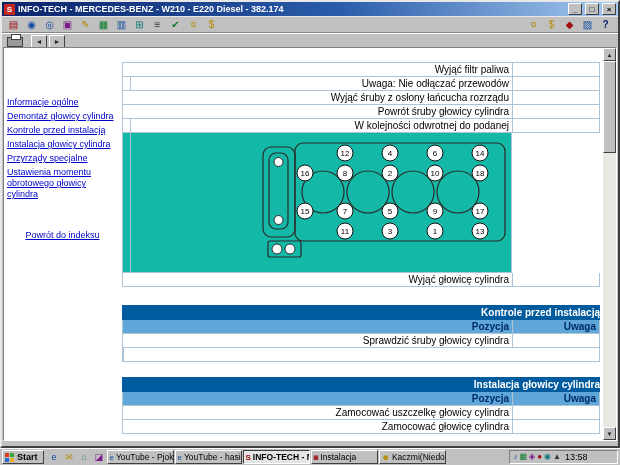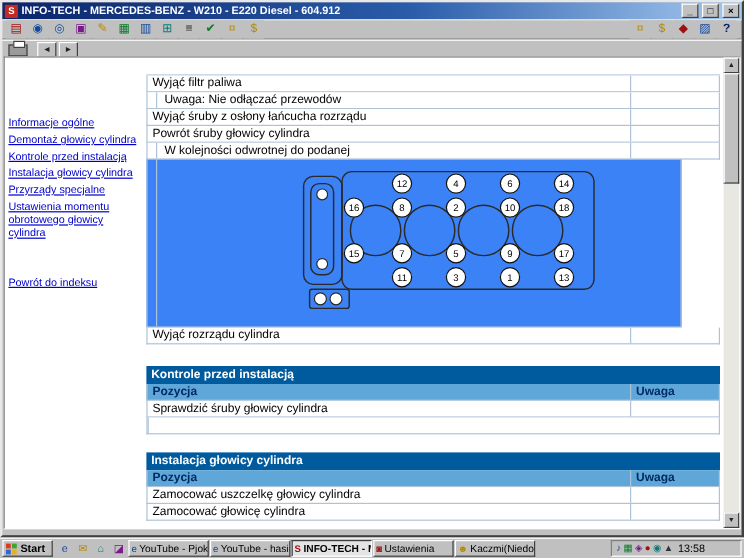"INFO-TECH - MERCEDES-BENZ - W210" span.title-text { text: 604.912 -> 382.174 }
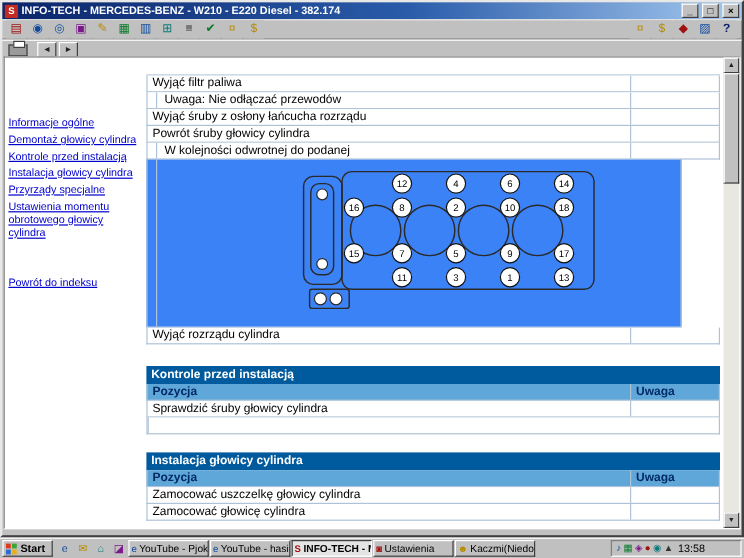"Wyjąć filtr paliwa" .main { text-align: none -> right }
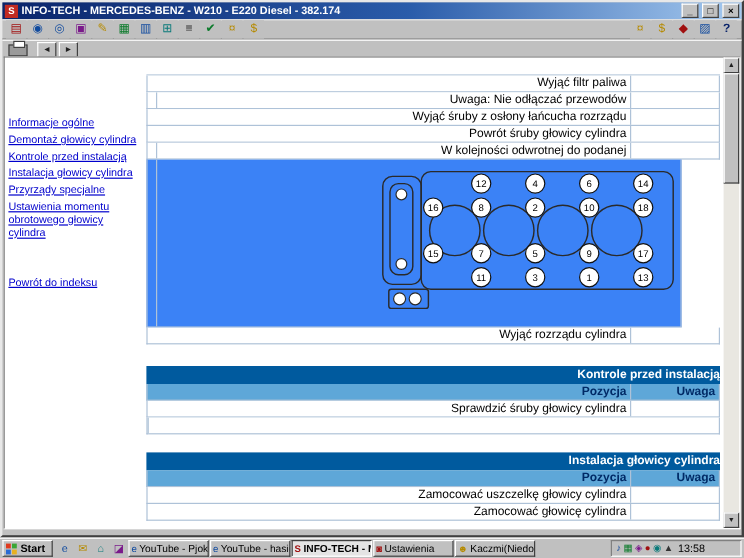"12" .drow { background: #3b82f6 -> #14b8a6; width: 446px -> 390px }
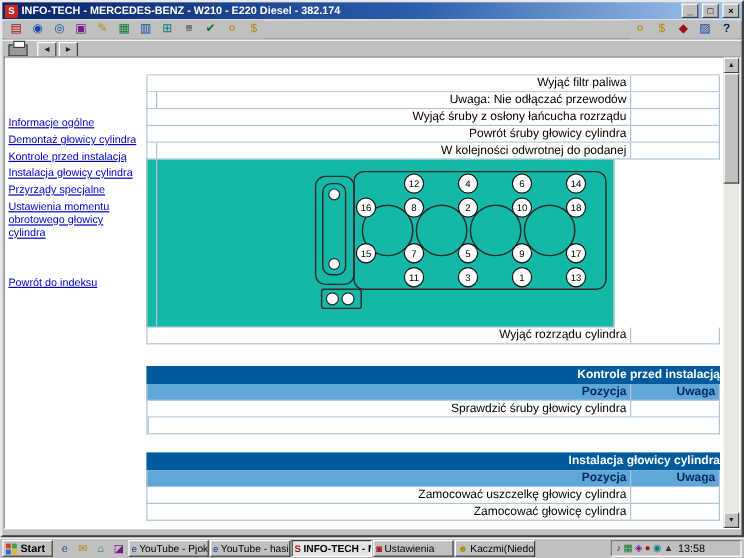"Powrót do indeksu" .return-link { text-align: none -> center }
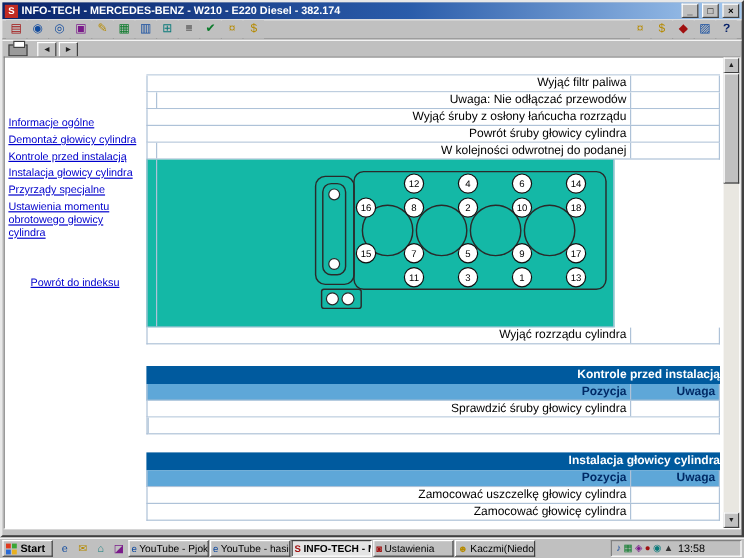"Wyjąć rozrządu cylindra" div.tcell { text: rozrządu -> głowicę }
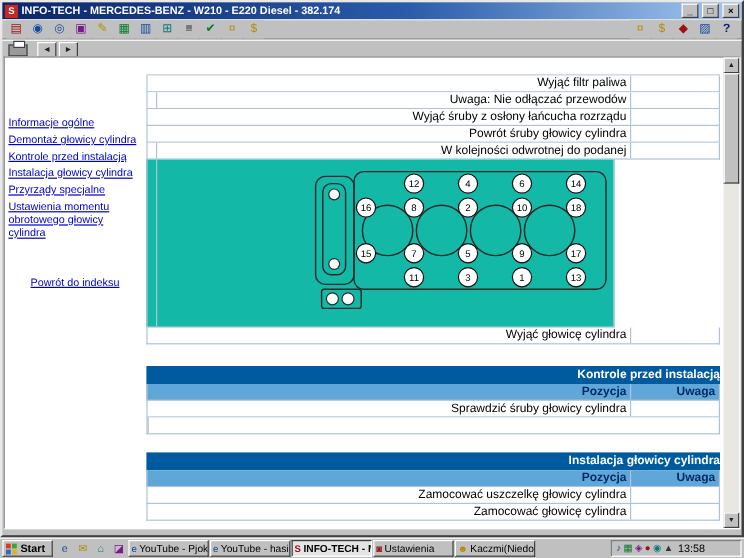"Uwaga" .ucell { width: 74px -> 87px }
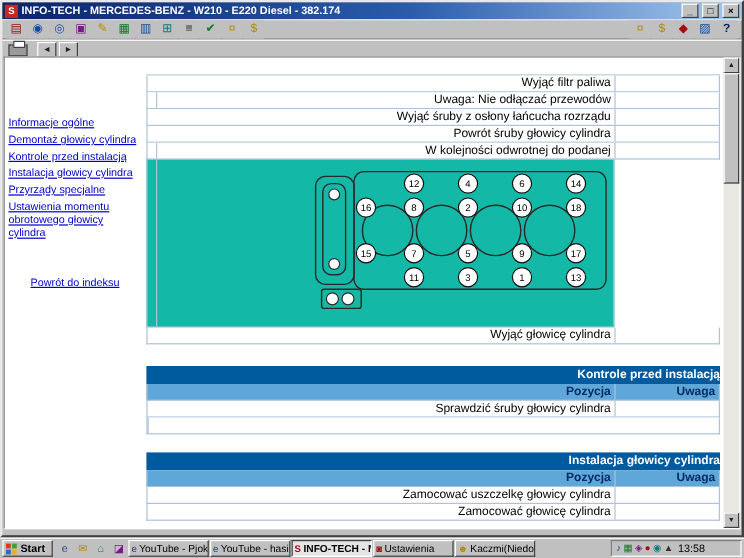"Ustawienia" span { text: Ustawienia -> Instalacja }
